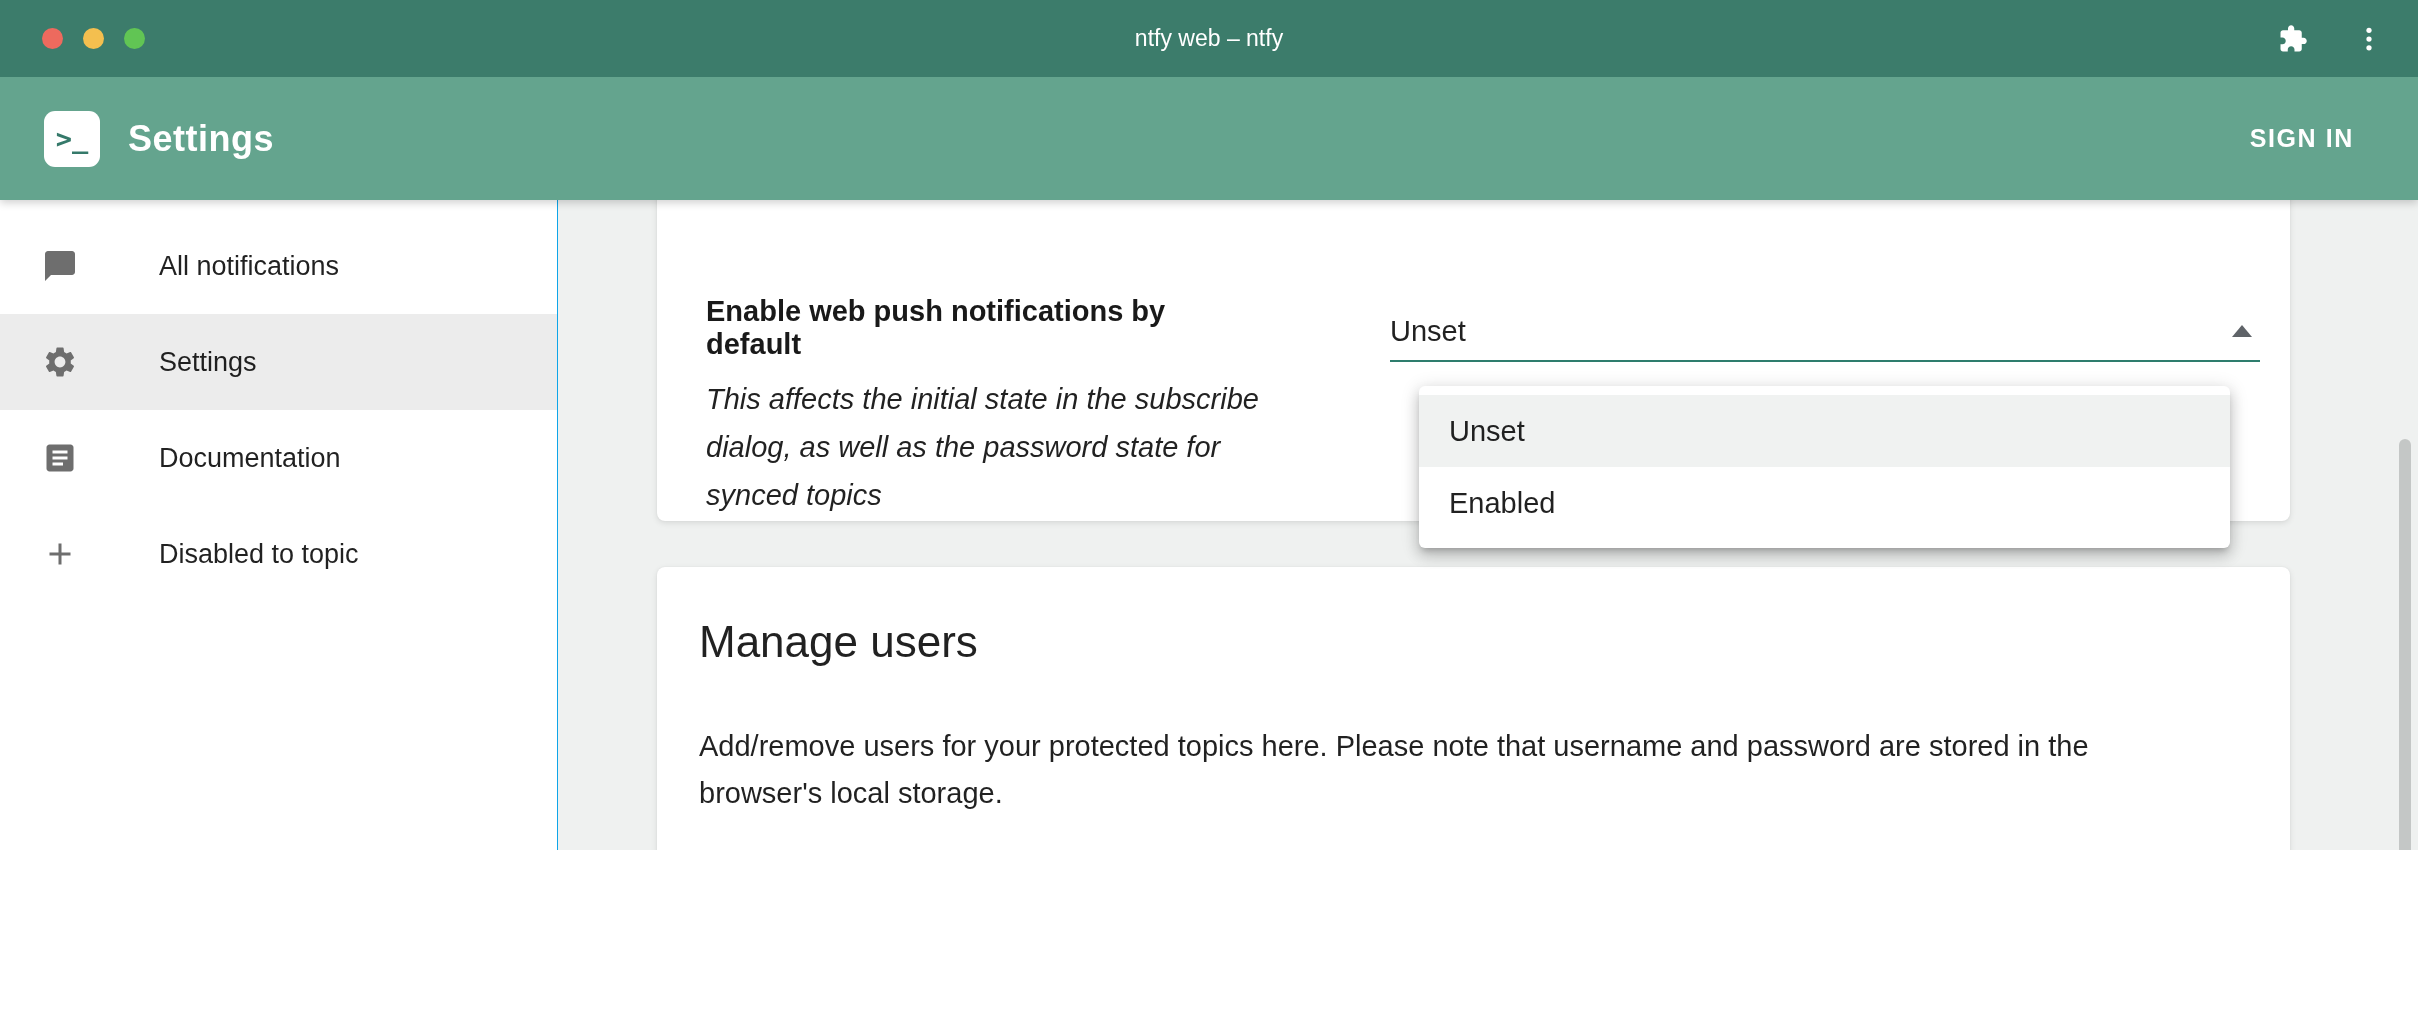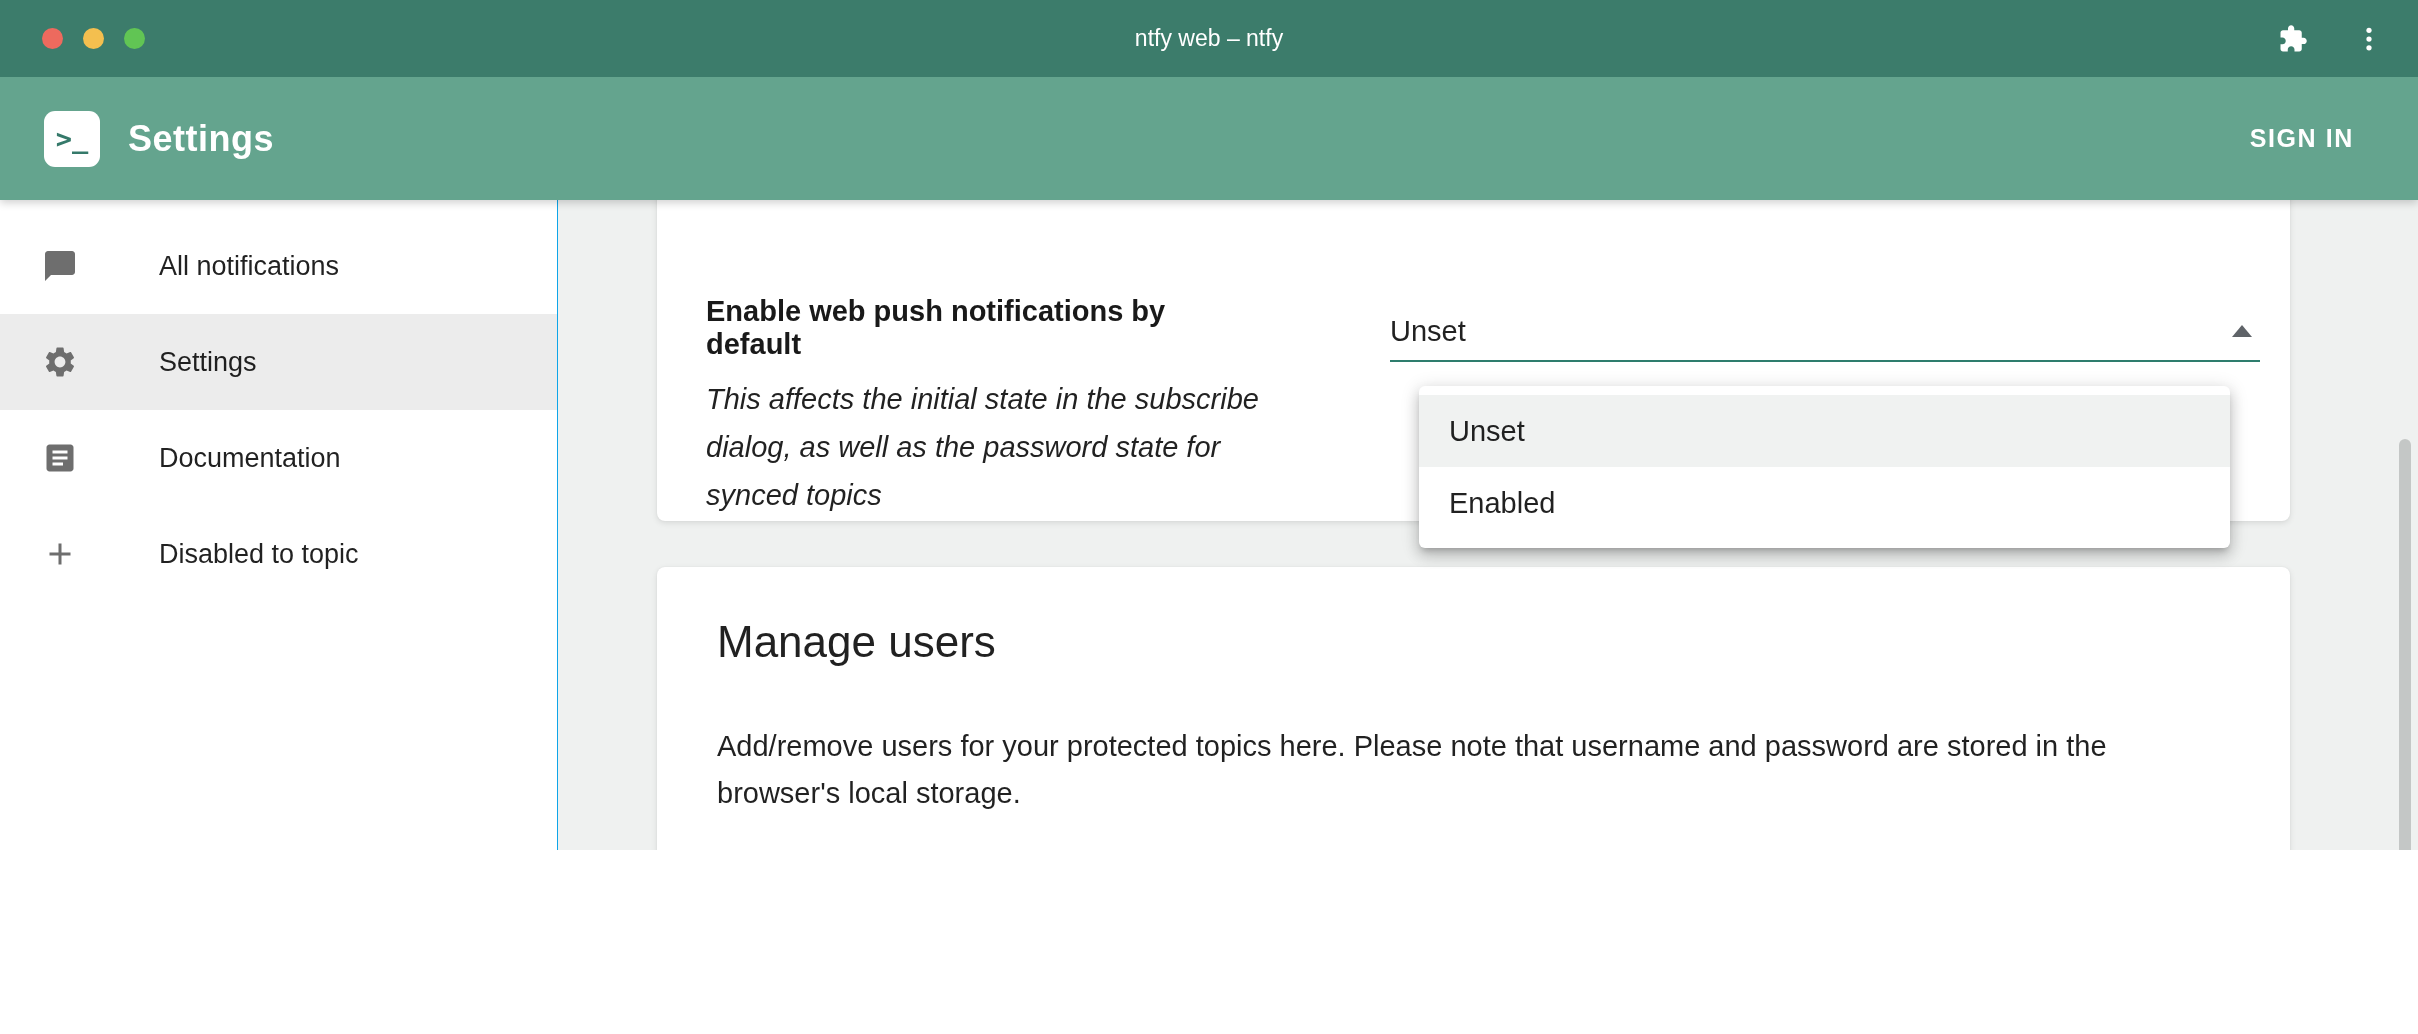"Manage users" .card2 { padding: 50px 60px -> 50px 42px }
